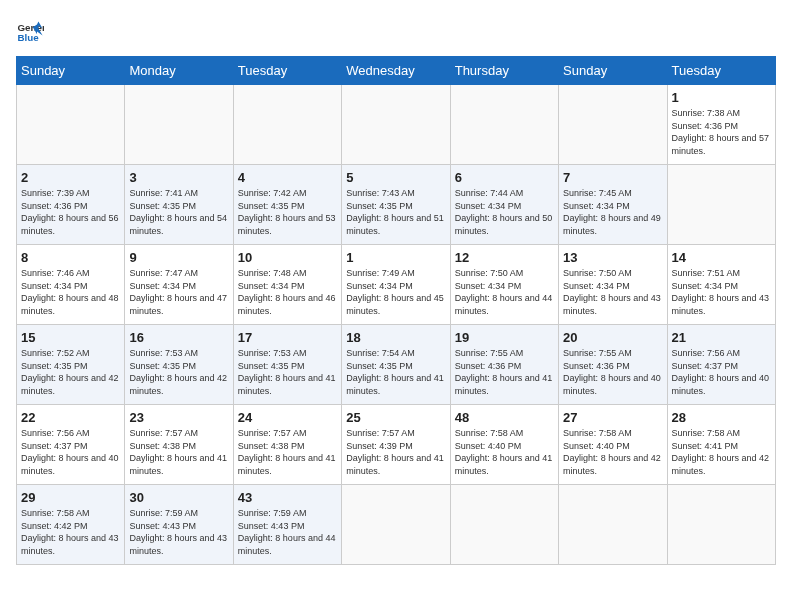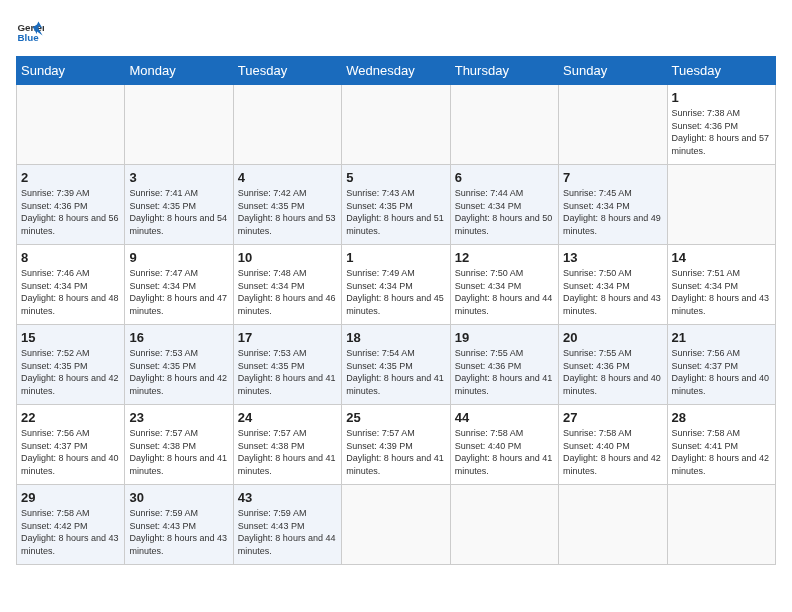"44" span.day-number { text: 44 -> 48 }
